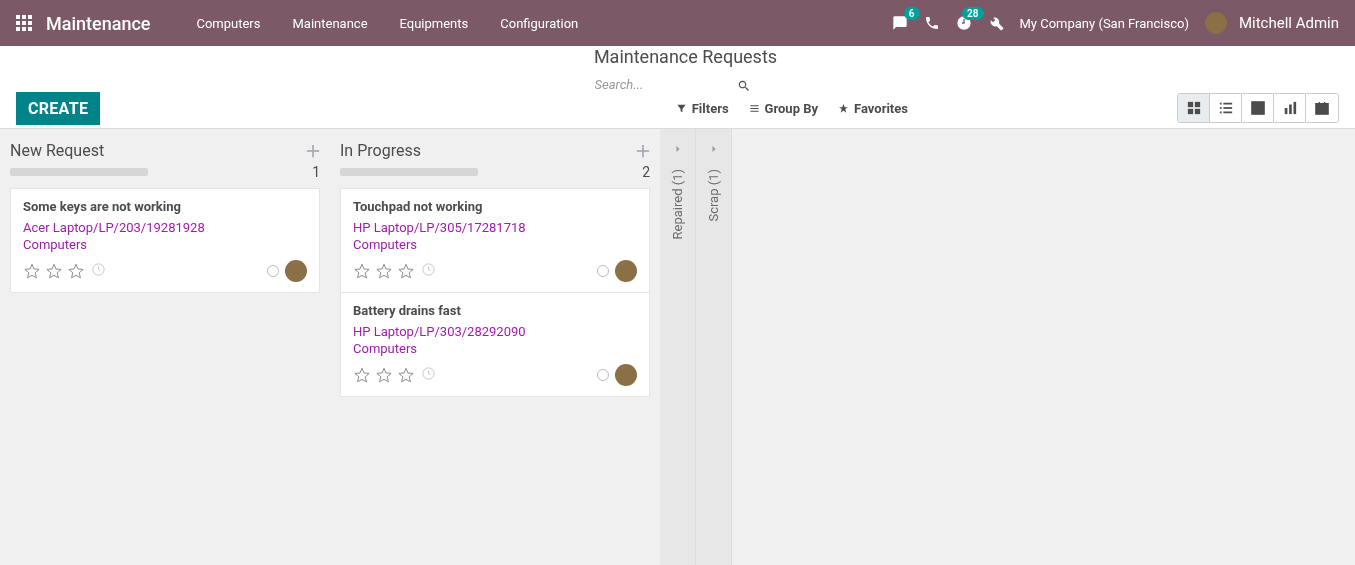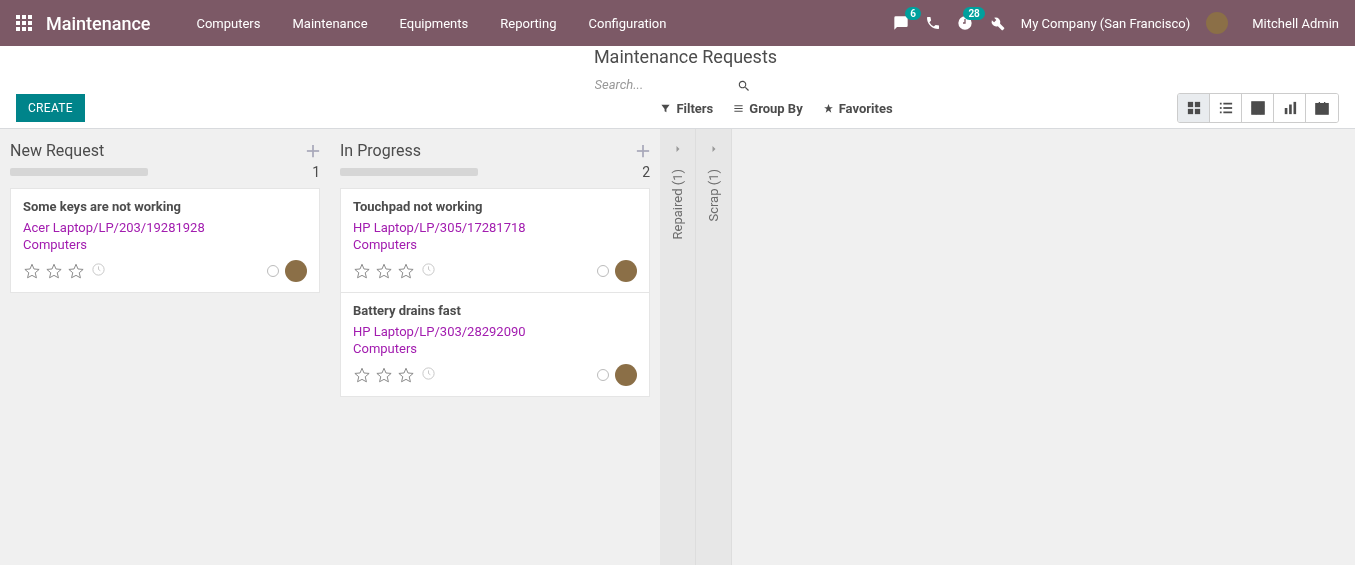"Reporting" div.mitem { html: <div>Reporting</div> -> none }
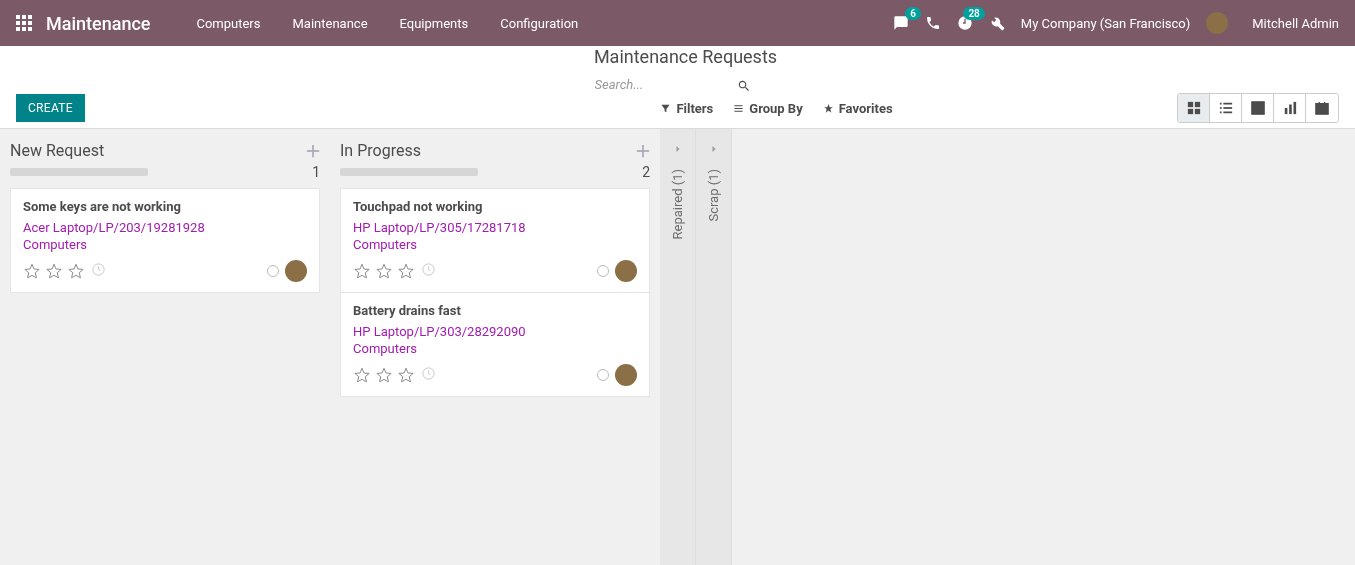"Mitchell Admin" .navbar .user { font-size: 13px -> 15px; gap: 24px -> 12px }
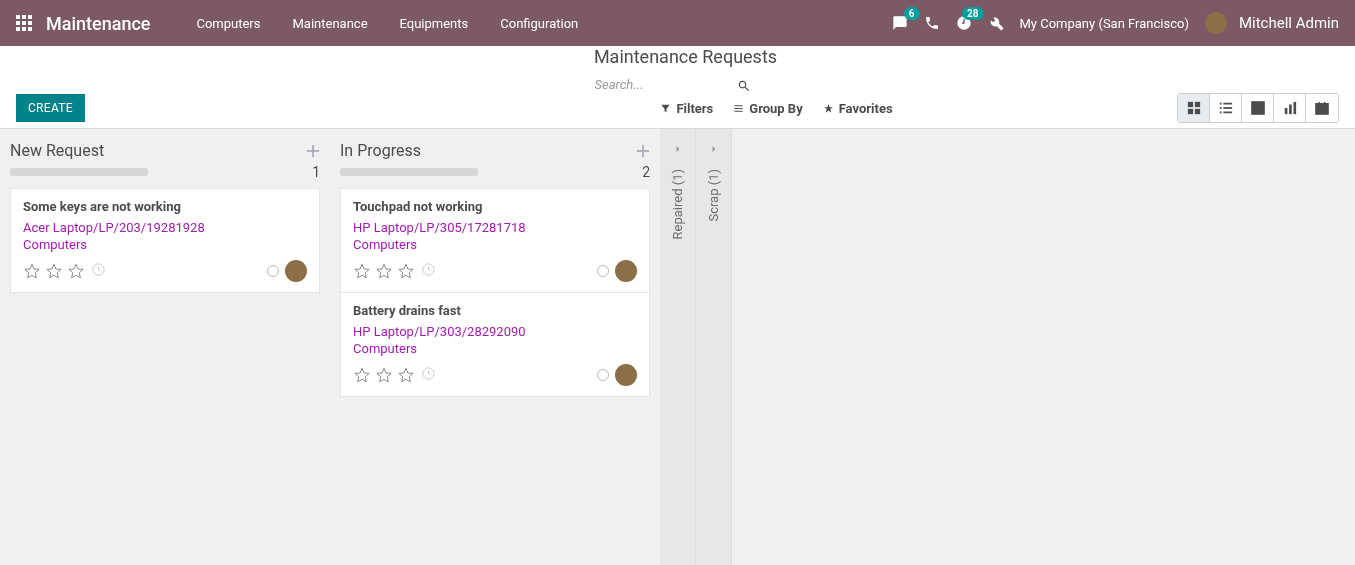"CREATE" .cp-bottom .create-btn { font-size: 12px -> 16px; font-weight: 400 -> 700 }
